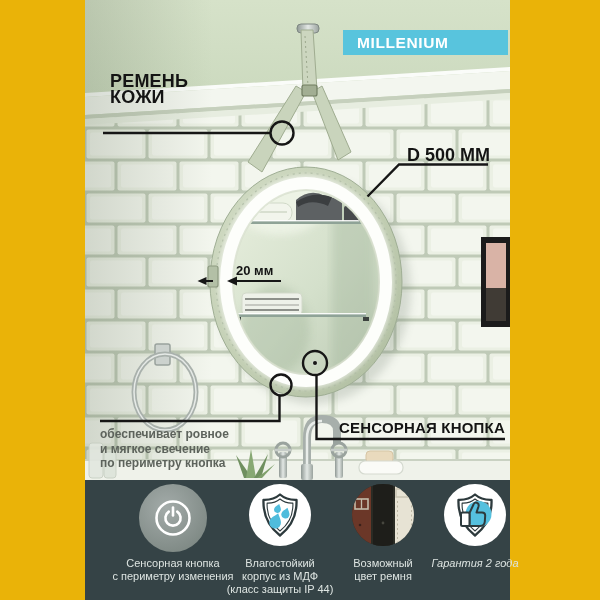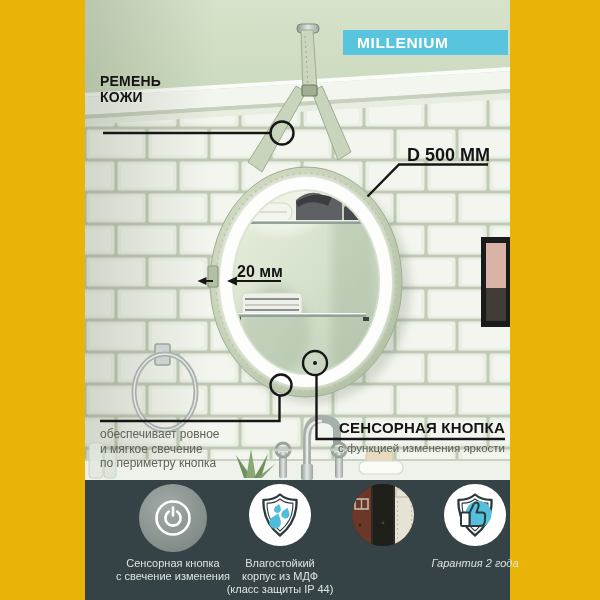"РЕМЕНЬ" .strap-label { font-size: 14px -> 18px; left: 100px -> 110px }
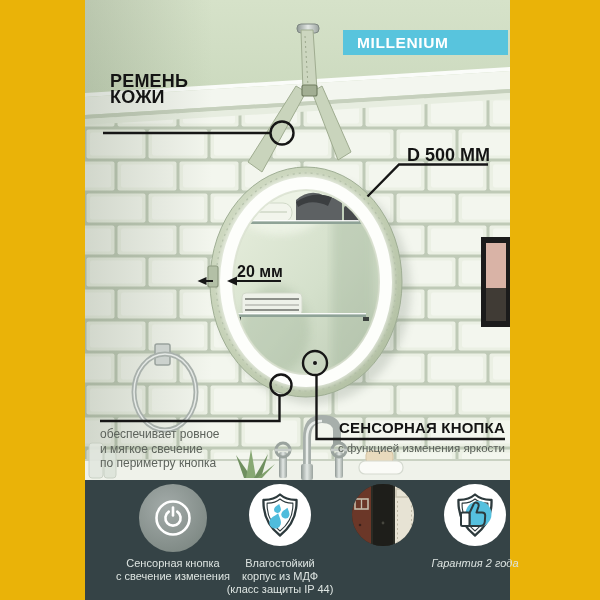"20 мм" .rim-label { font-size: 16px -> 13px; text-align: center -> none }
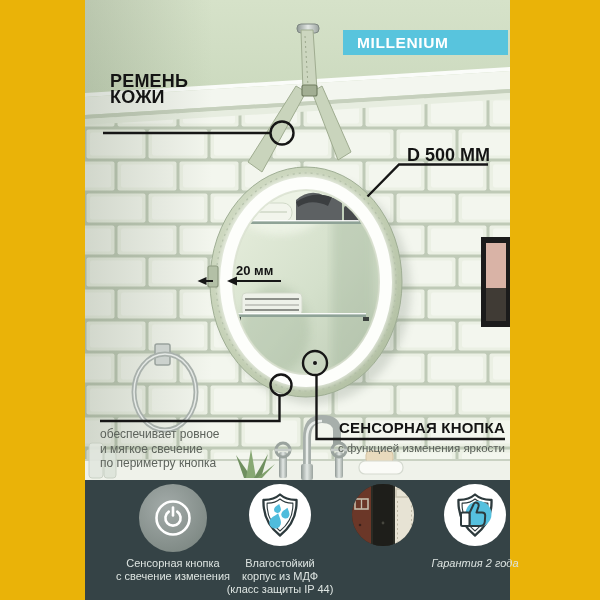"обеспечивает ровное" .led-sub { font-weight: none -> bold }
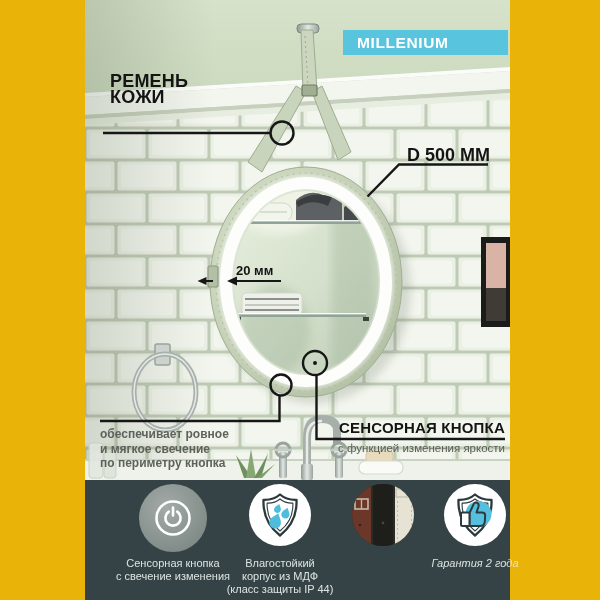"с функцией изменения яркости" div.callout-sub { html: <div>с функцией изменения яркости</div> -> none }
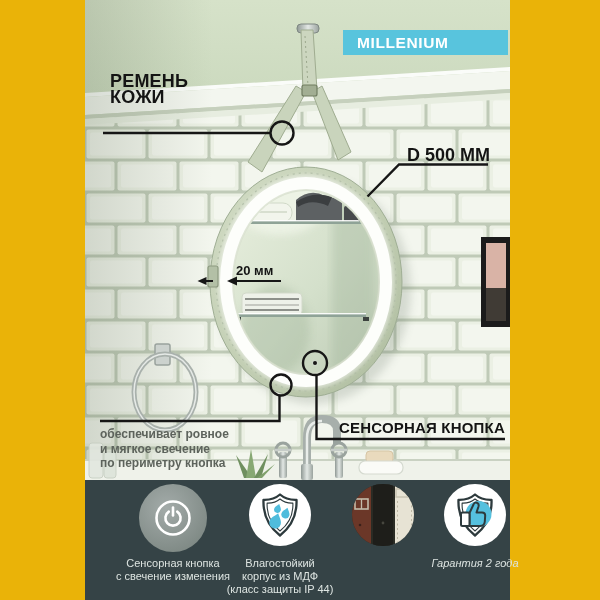"Возможный" div.caption { html: none -> <div> <span>Возможный</span> <span>цвет ремня</span> <span></span> </div> }
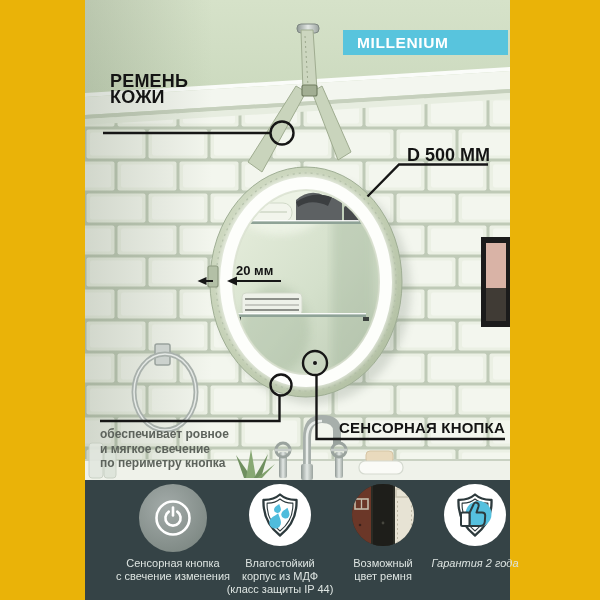"с свечение изменения" span { text: свечение -> периметру }
